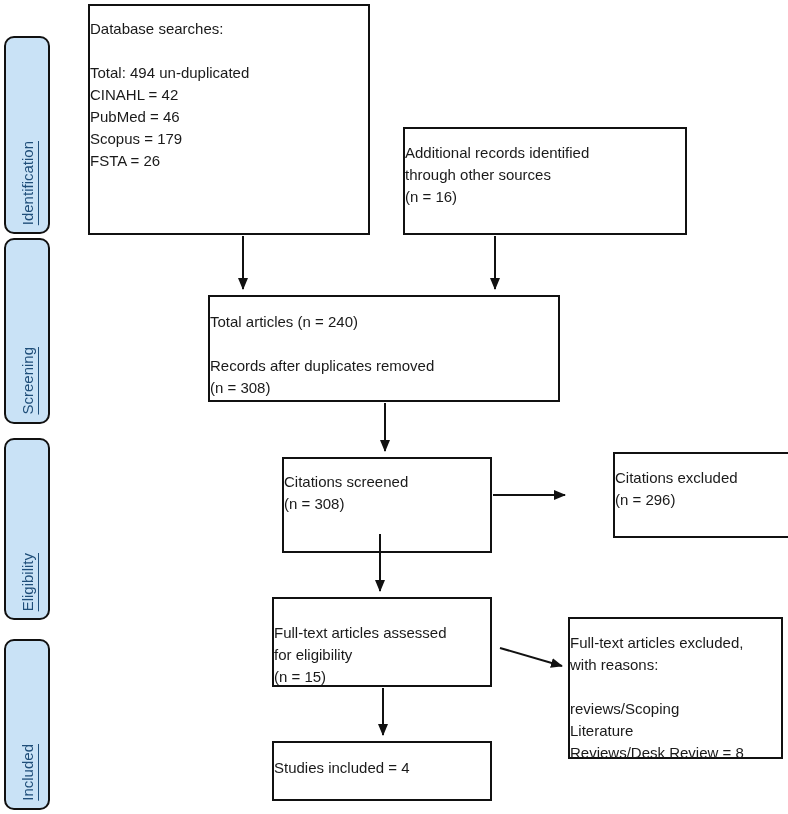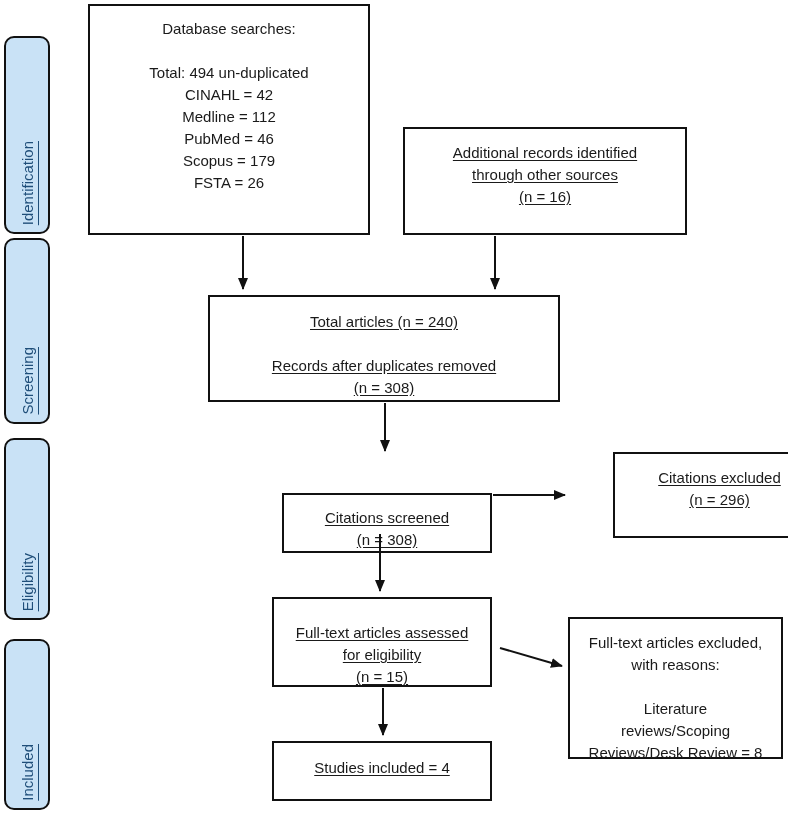"Database searches:" .fbox { text-align: center -> left }
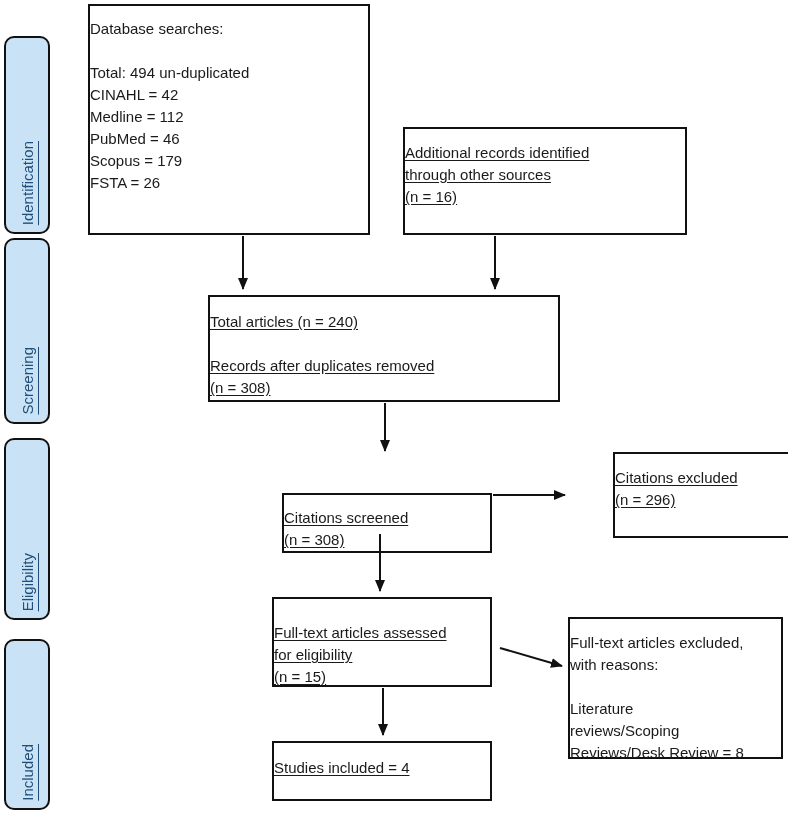"Medline = 112" div.line { html: <div>Medline = 112</div> -> none }
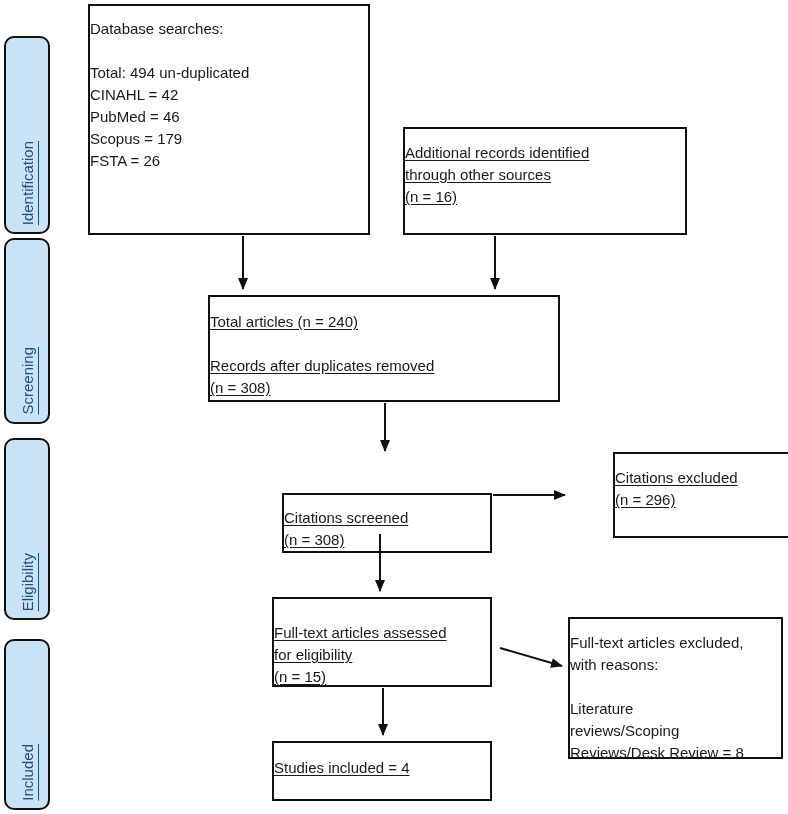"Additional records identified" .fbox.underlined .line { text-decoration: underline -> none }
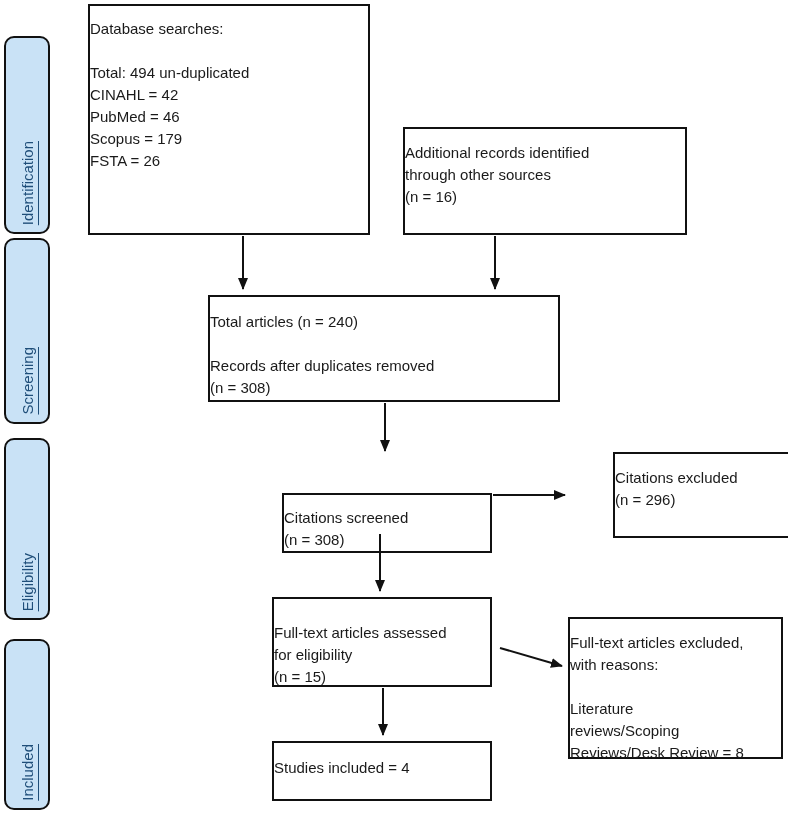"Citations screened" #box-screened { height: 60px -> 96px; margin-top: 36px -> none }
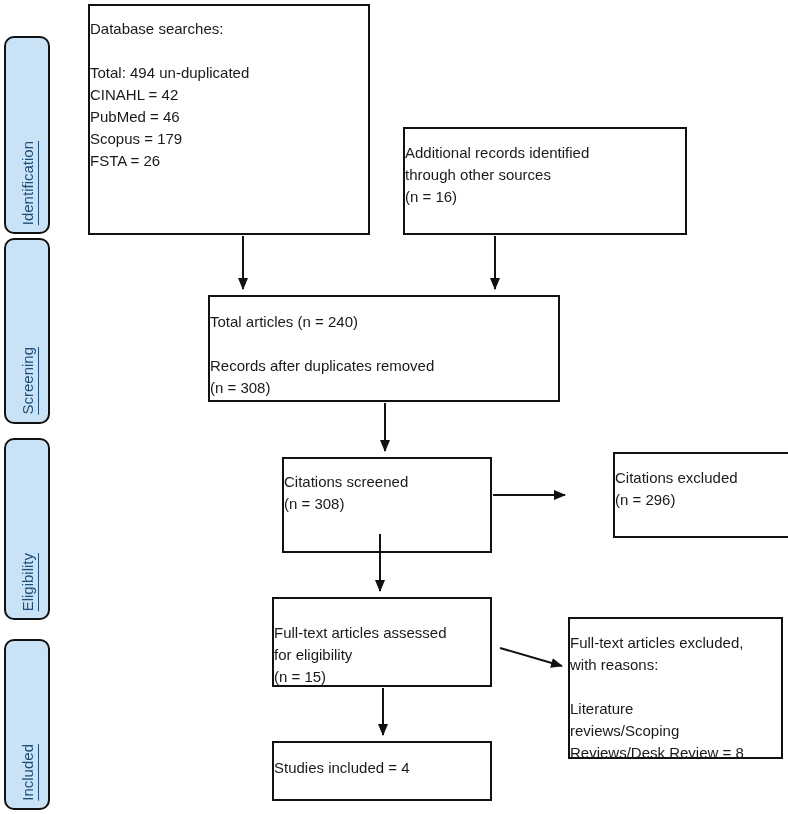"Literature" div.line { order: before "reviews/Scoping" -> after "reviews/Scoping" }
